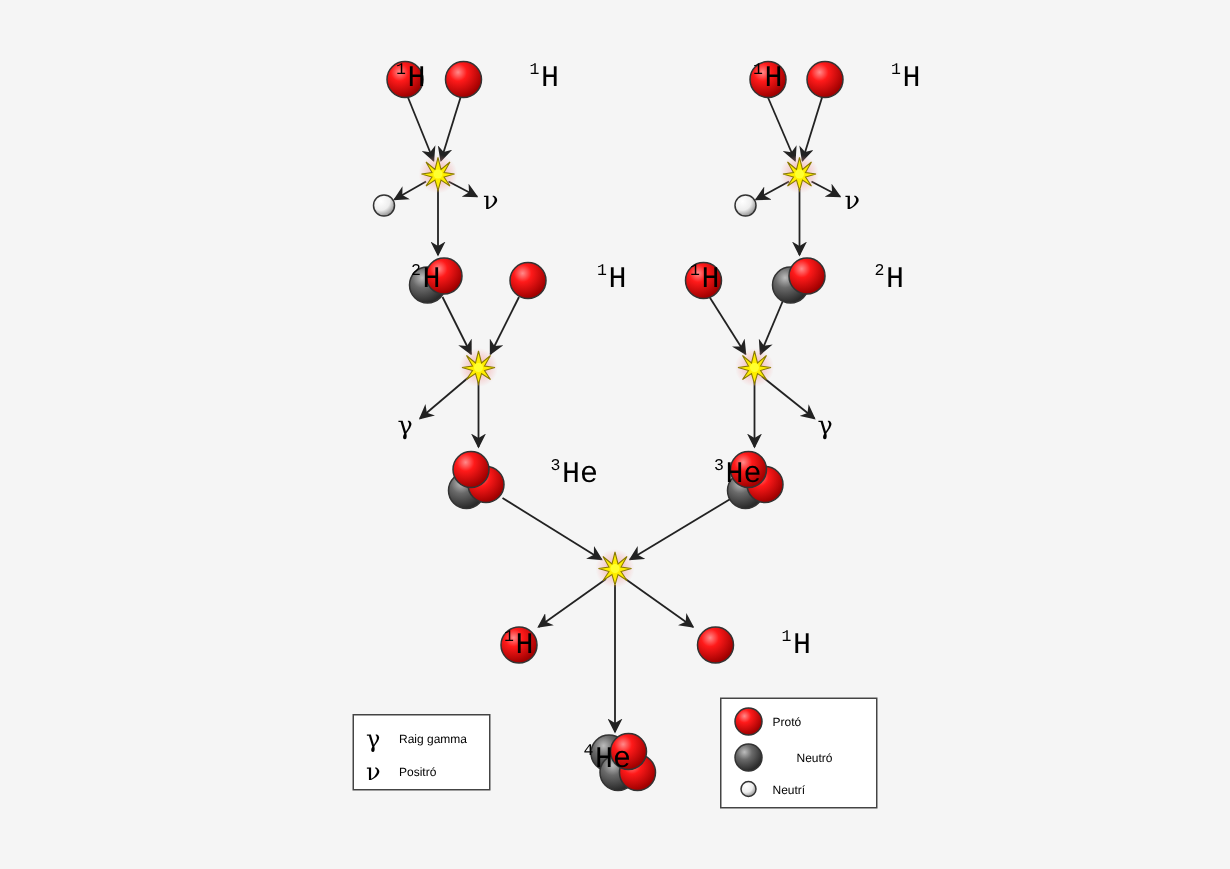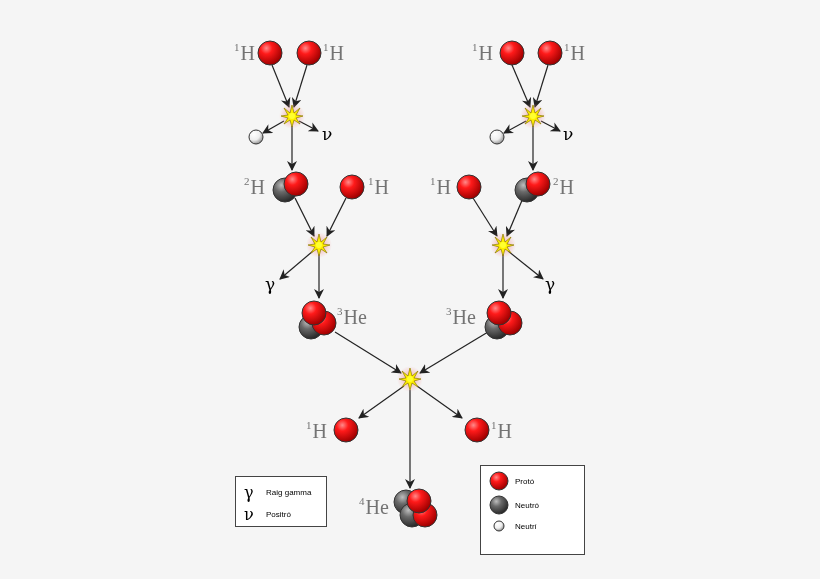"1H" .lbl { color: #737373 -> #000000; font-family: Liberation Serif, serif -> Liberation Mono, monospace; margin-left: none -> 30px }
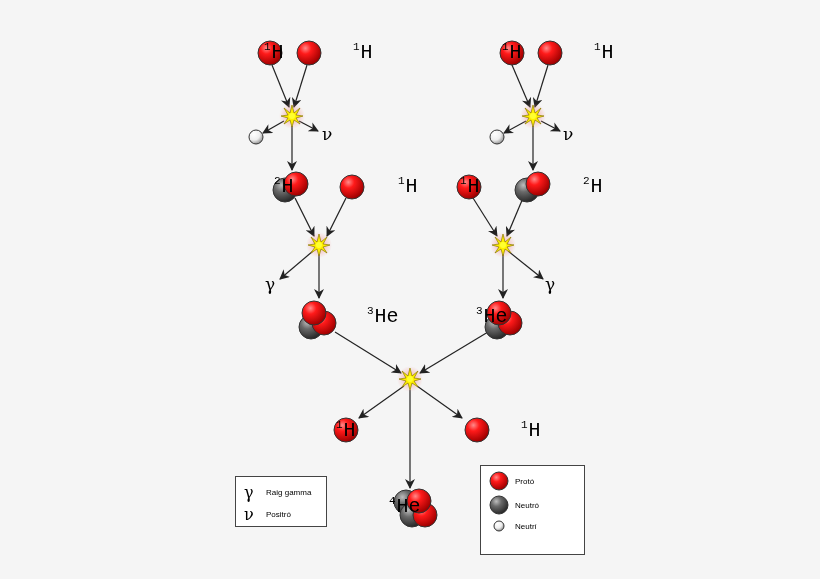"Protó" div.legend { height: 90px -> 74px }
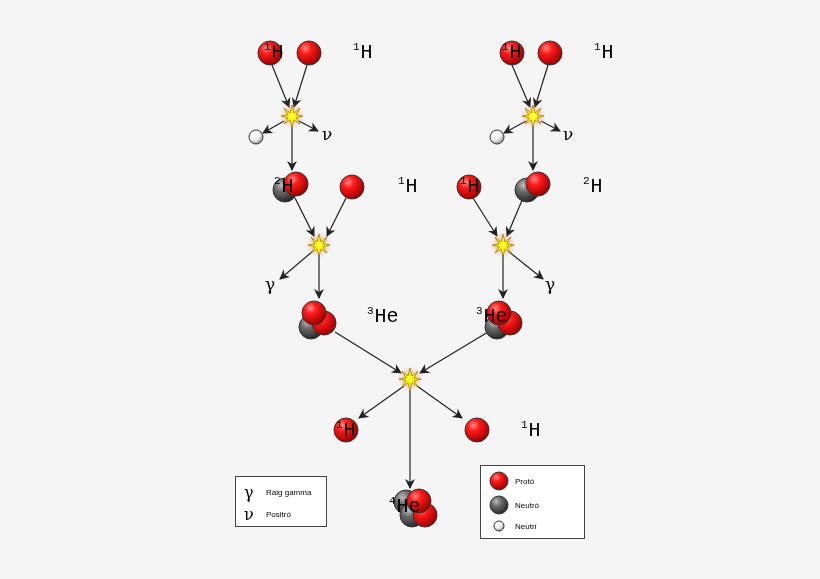"Neutró" div.legend-row { gap: none -> 16px }
